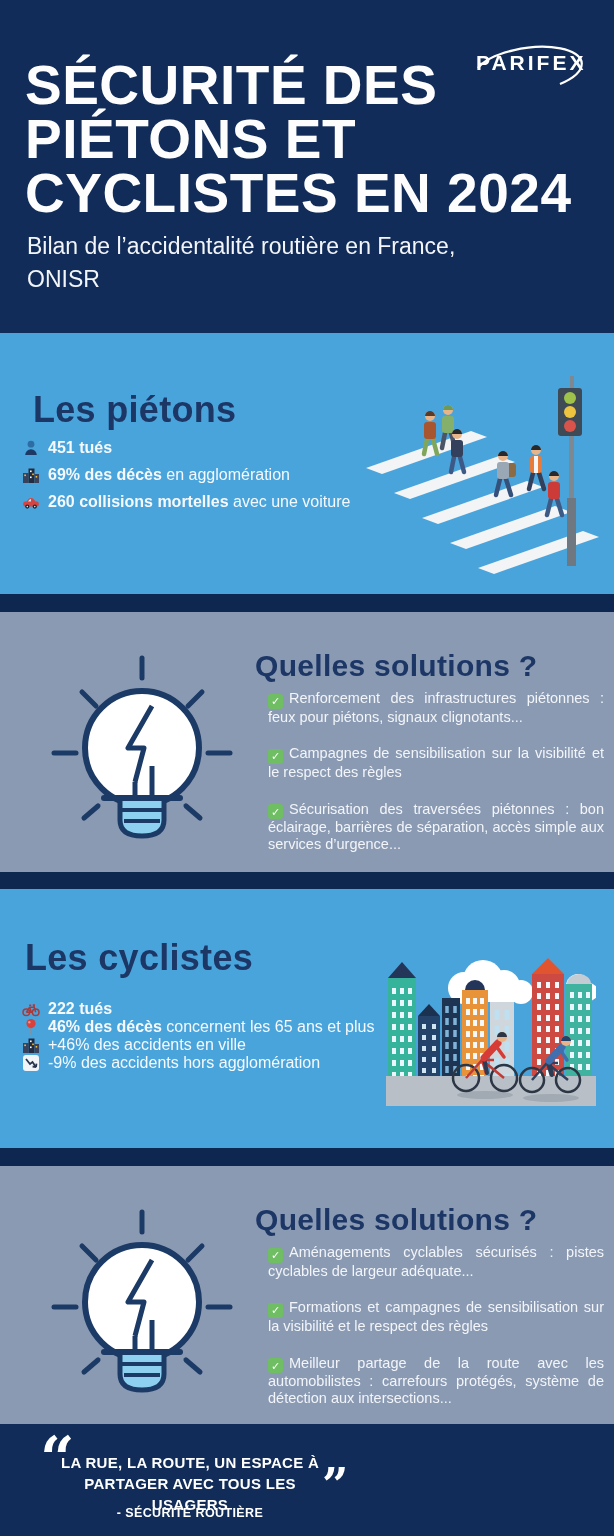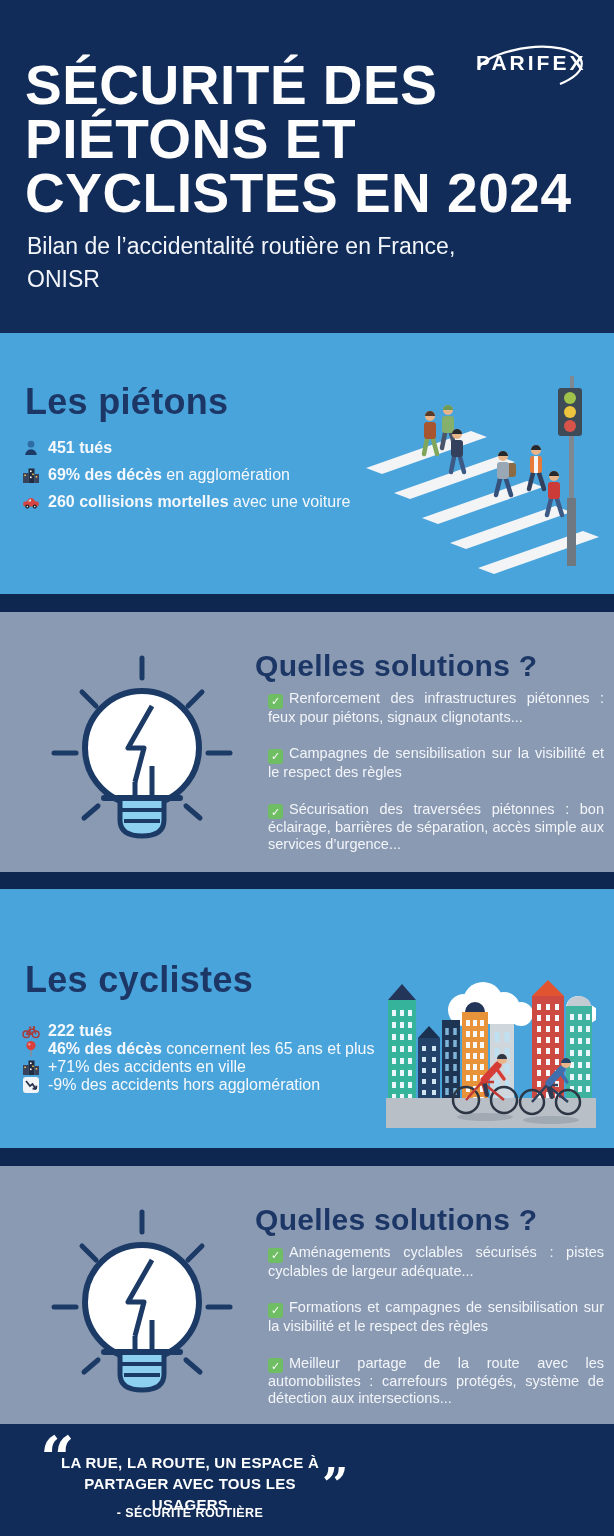"Les piétons" h2.sec-title { margin: 0 -> 8px }
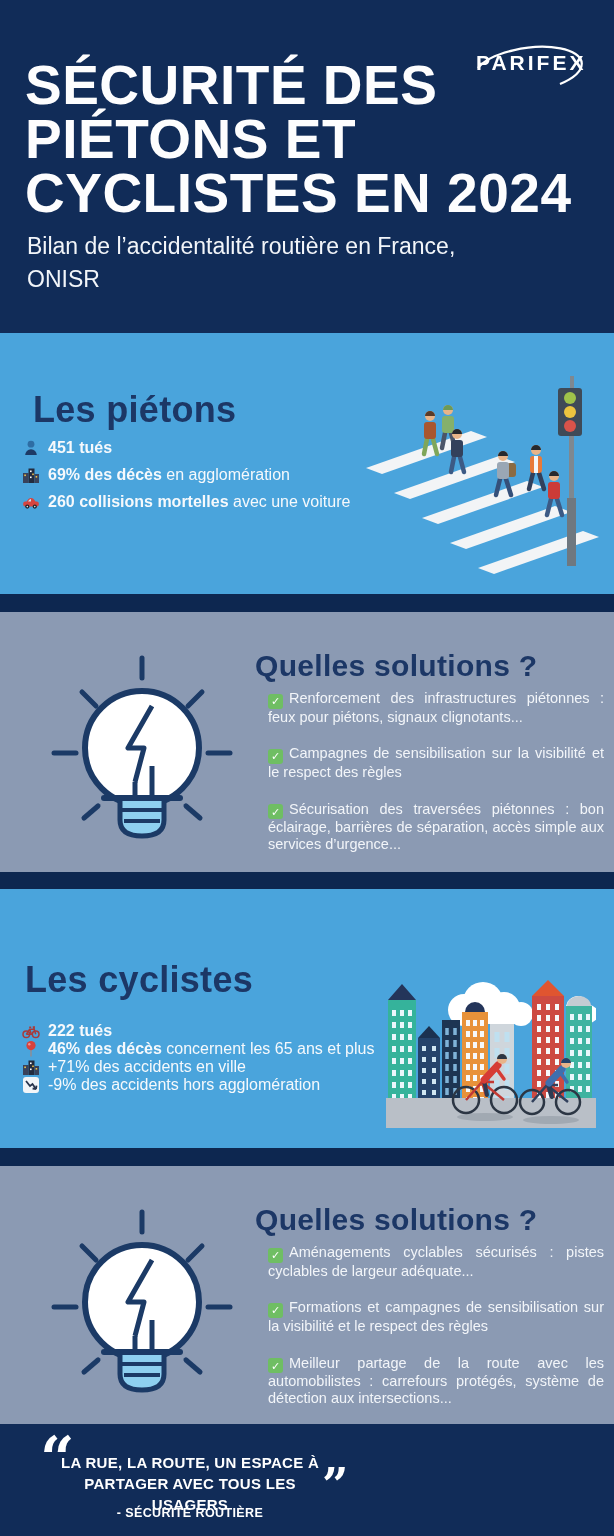"Les cyclistes" .sec-cyclistes { margin-top: 22px -> none }
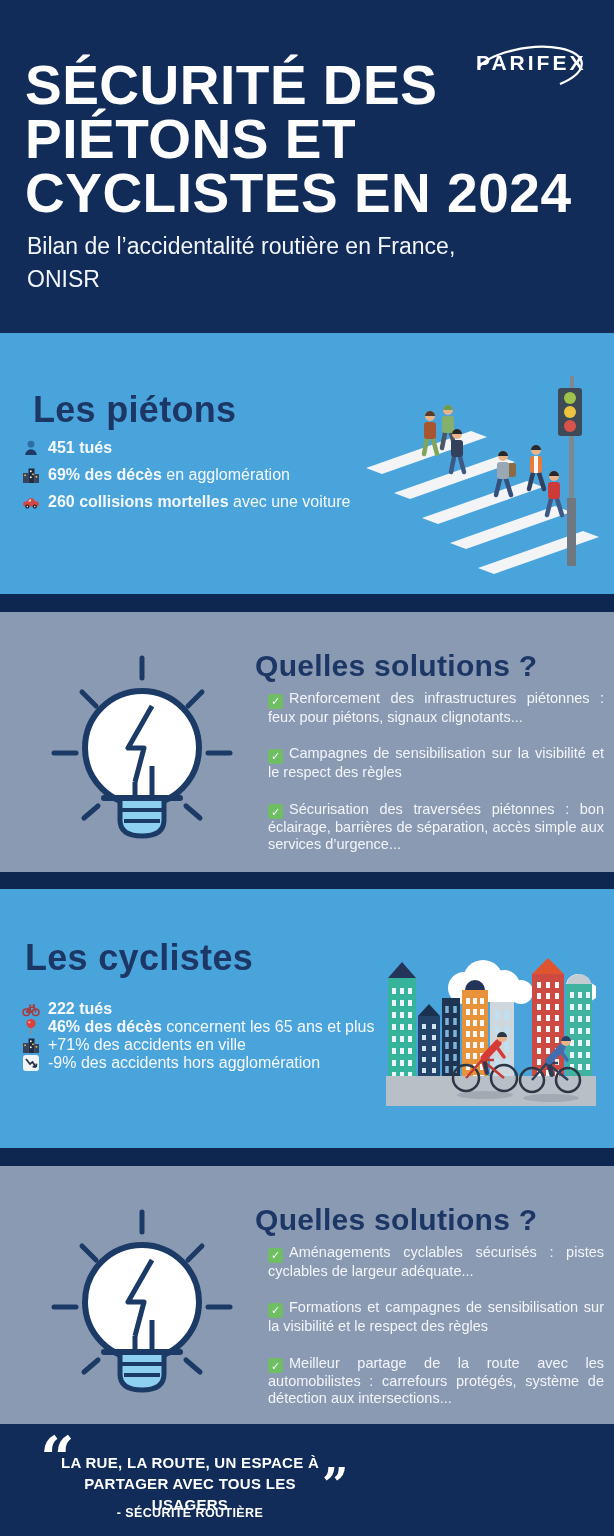"+71% des accidents en ville" span { text: +71% -> +46% }
